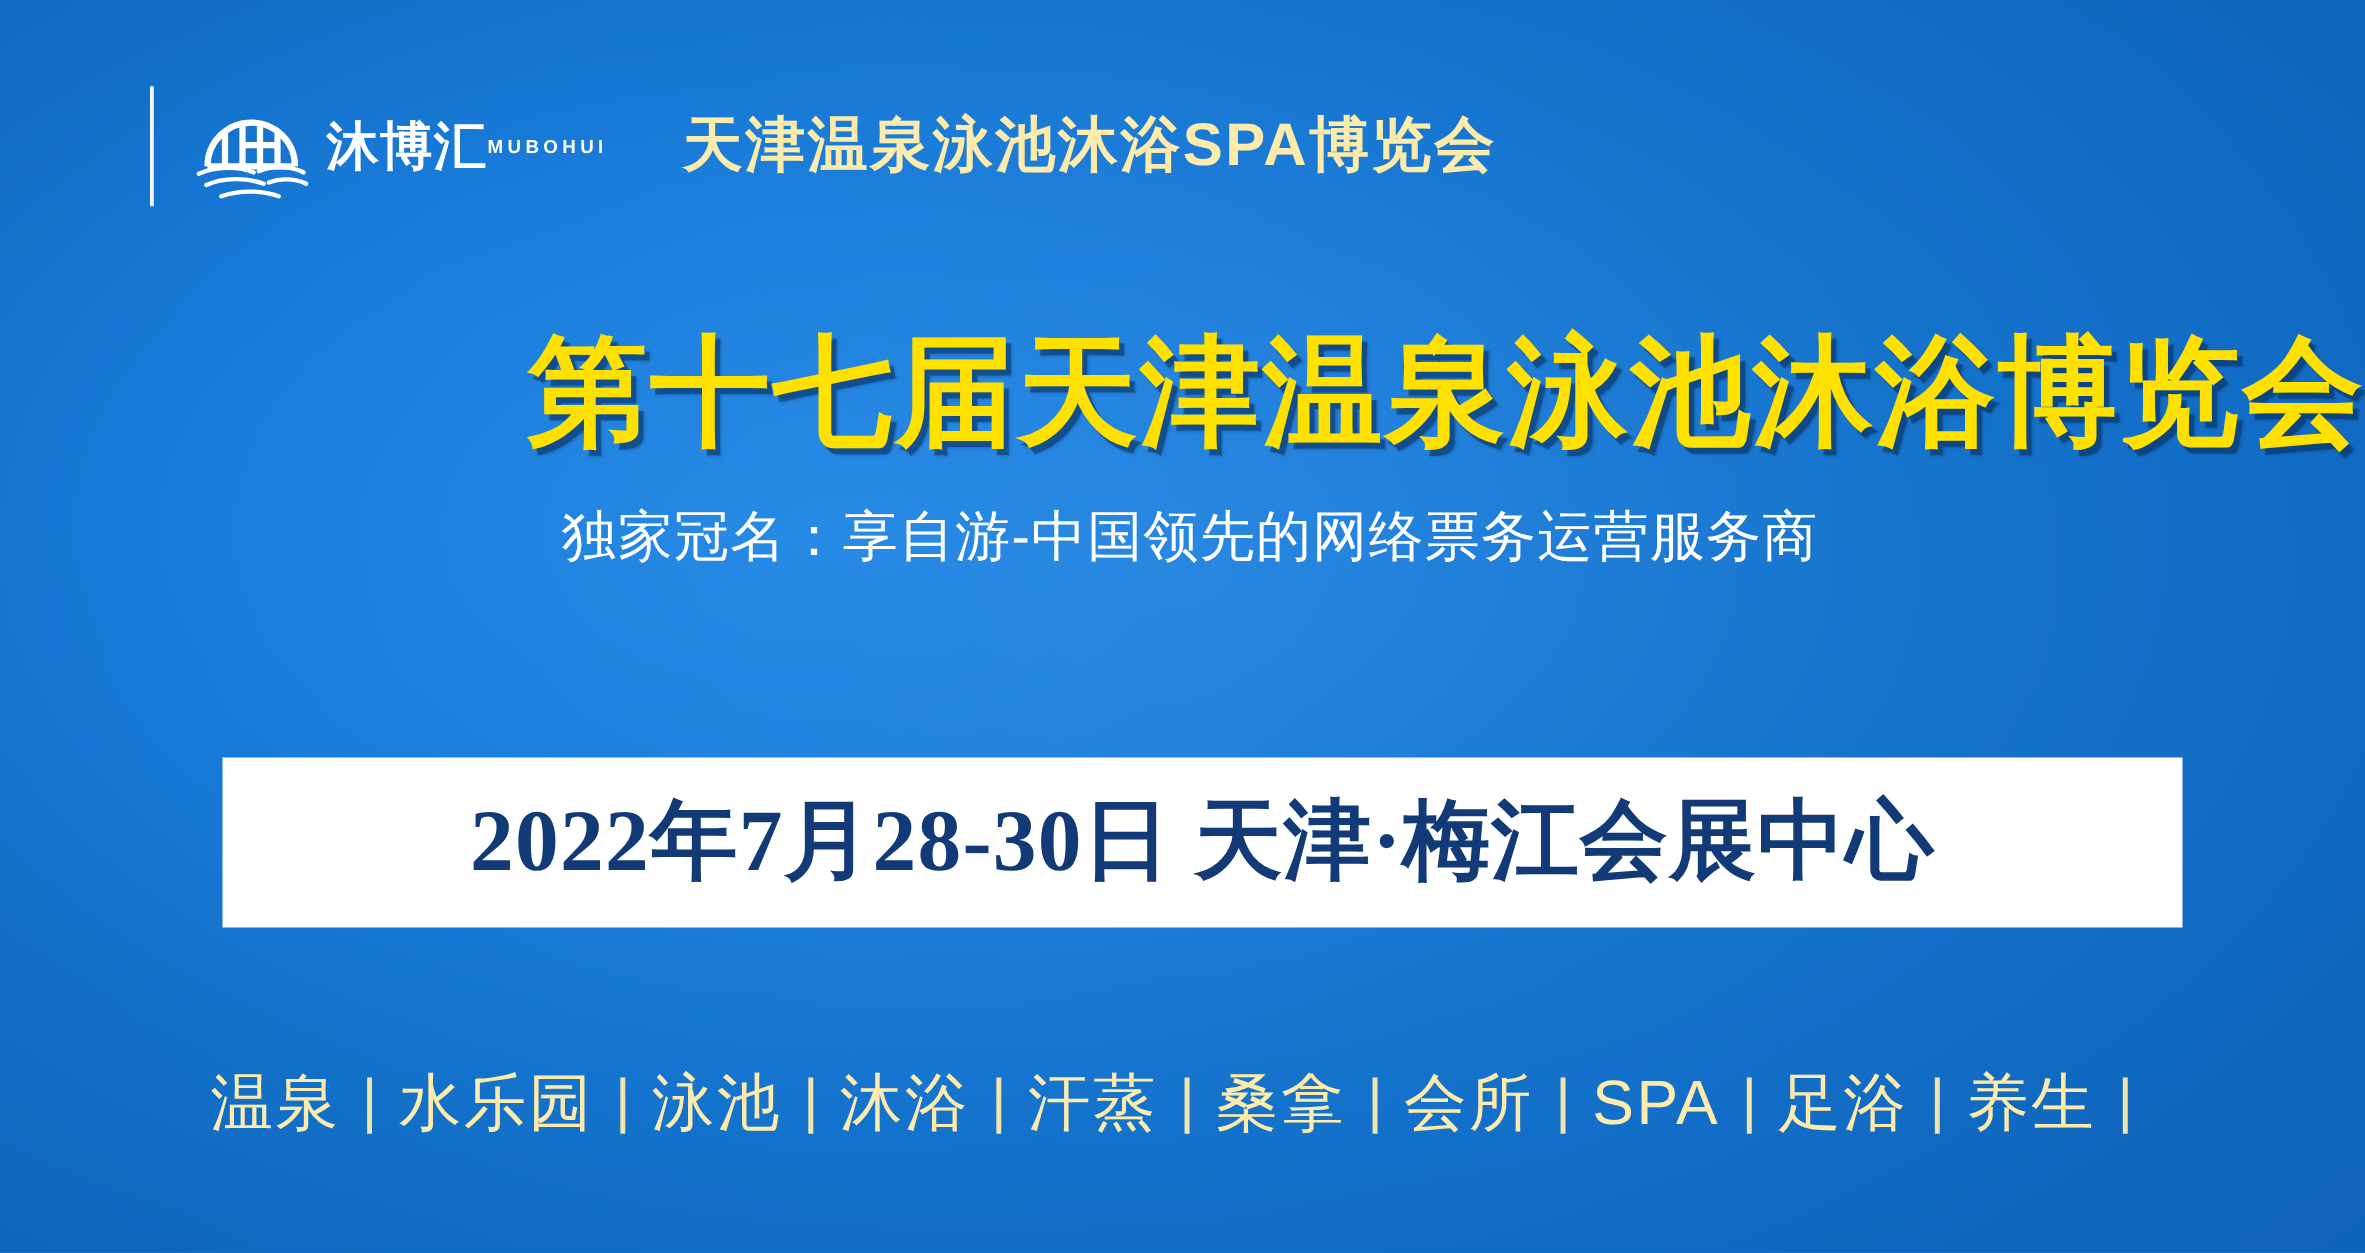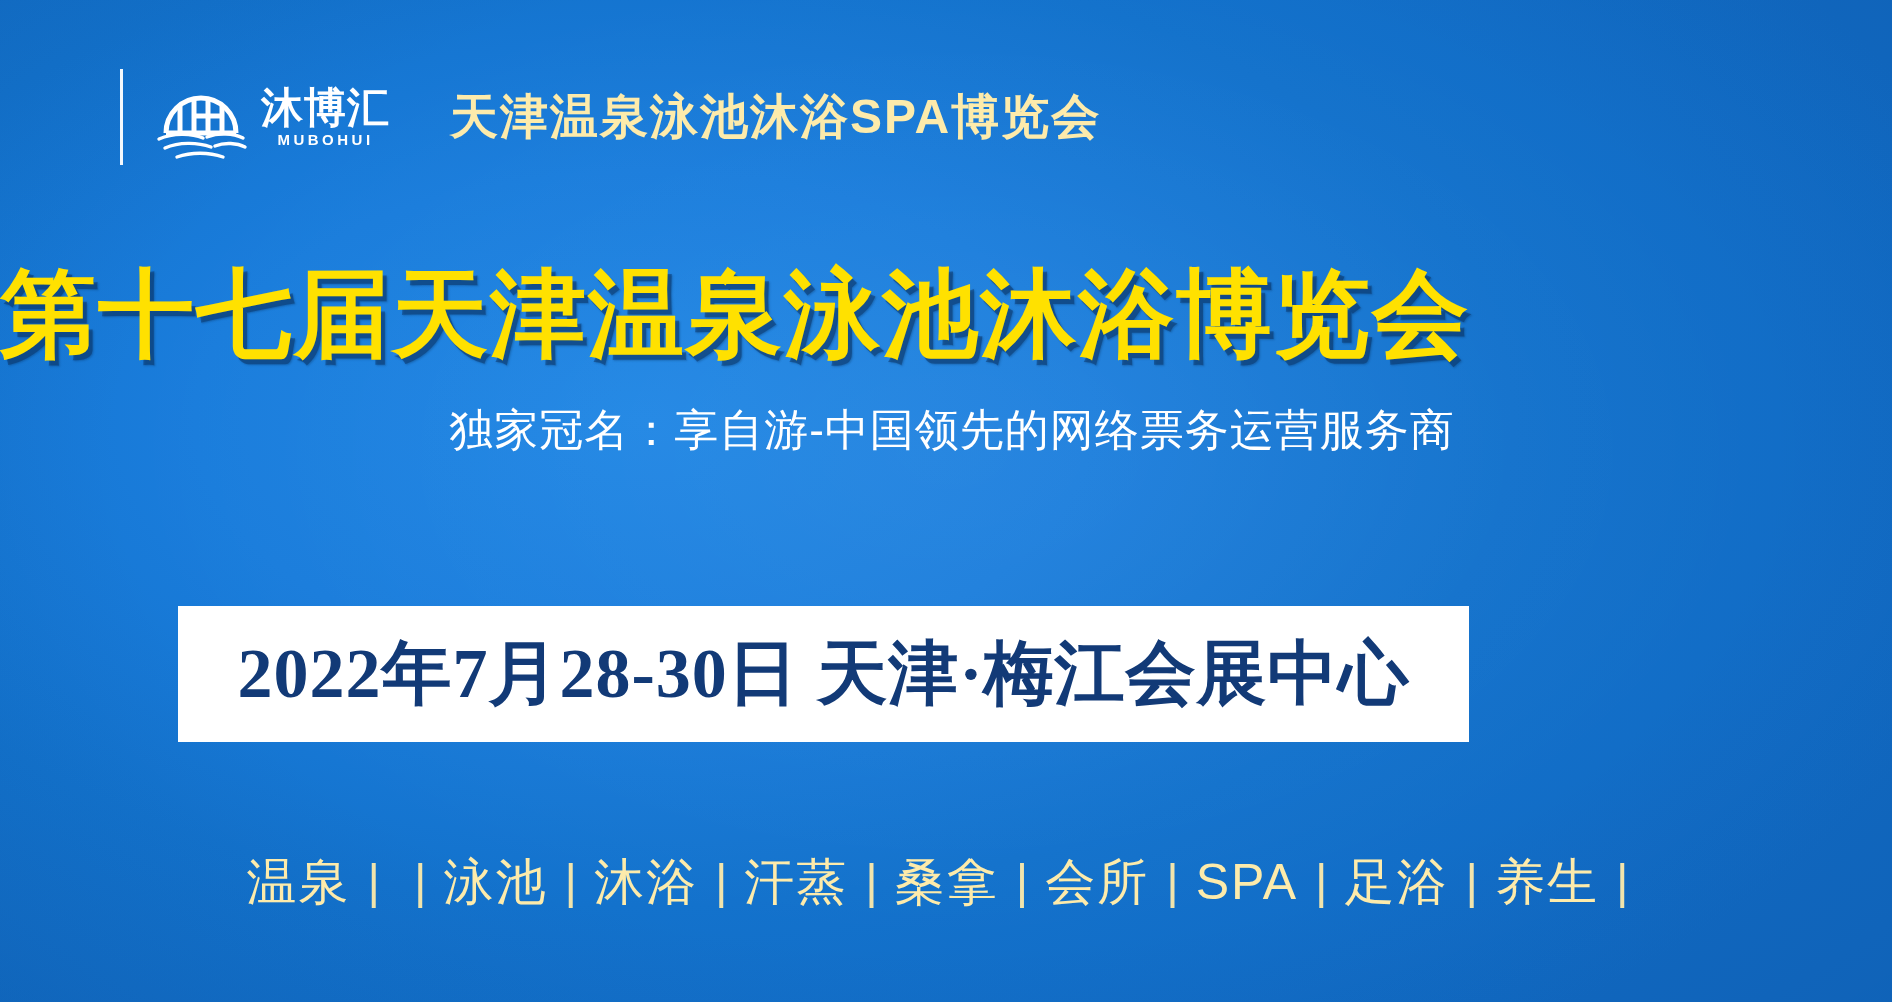"沐博汇" .mubo-wordmark { flex-direction: column -> row }
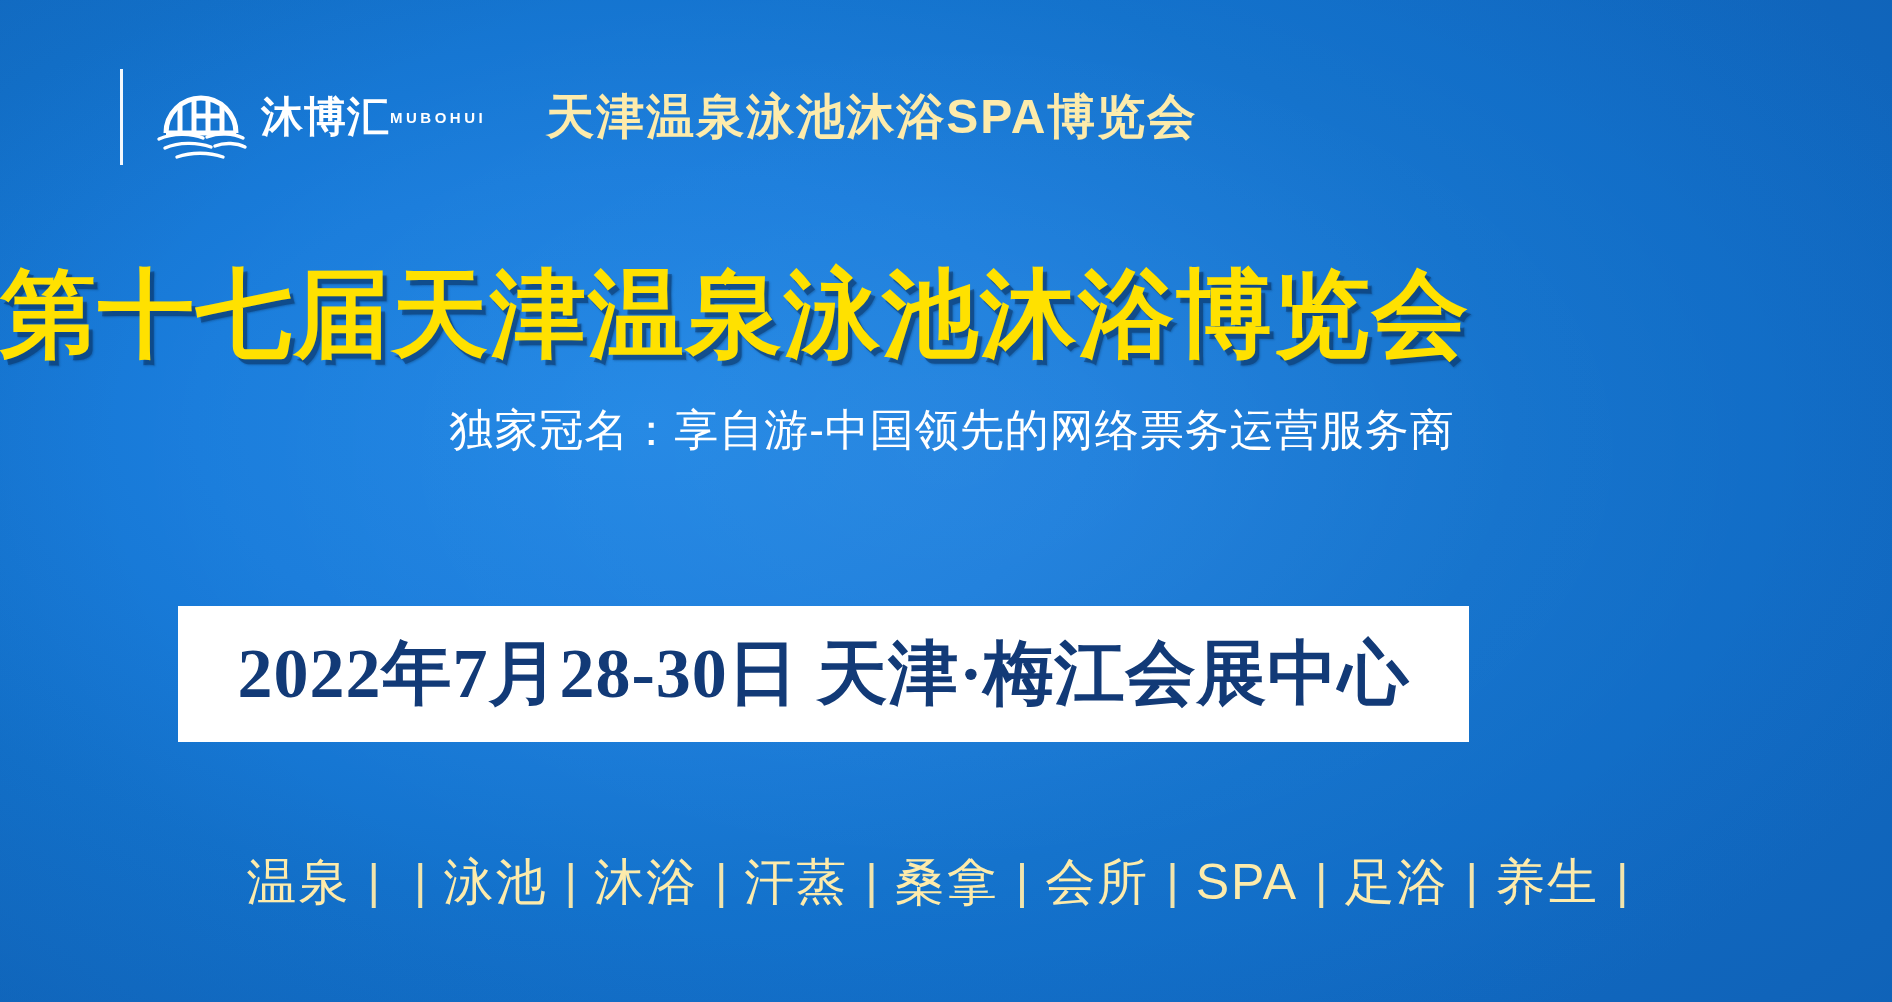"第十七届天津温泉泳池沐浴博览会" .main-title { left: 0 -> 12px; text-align: left -> right }
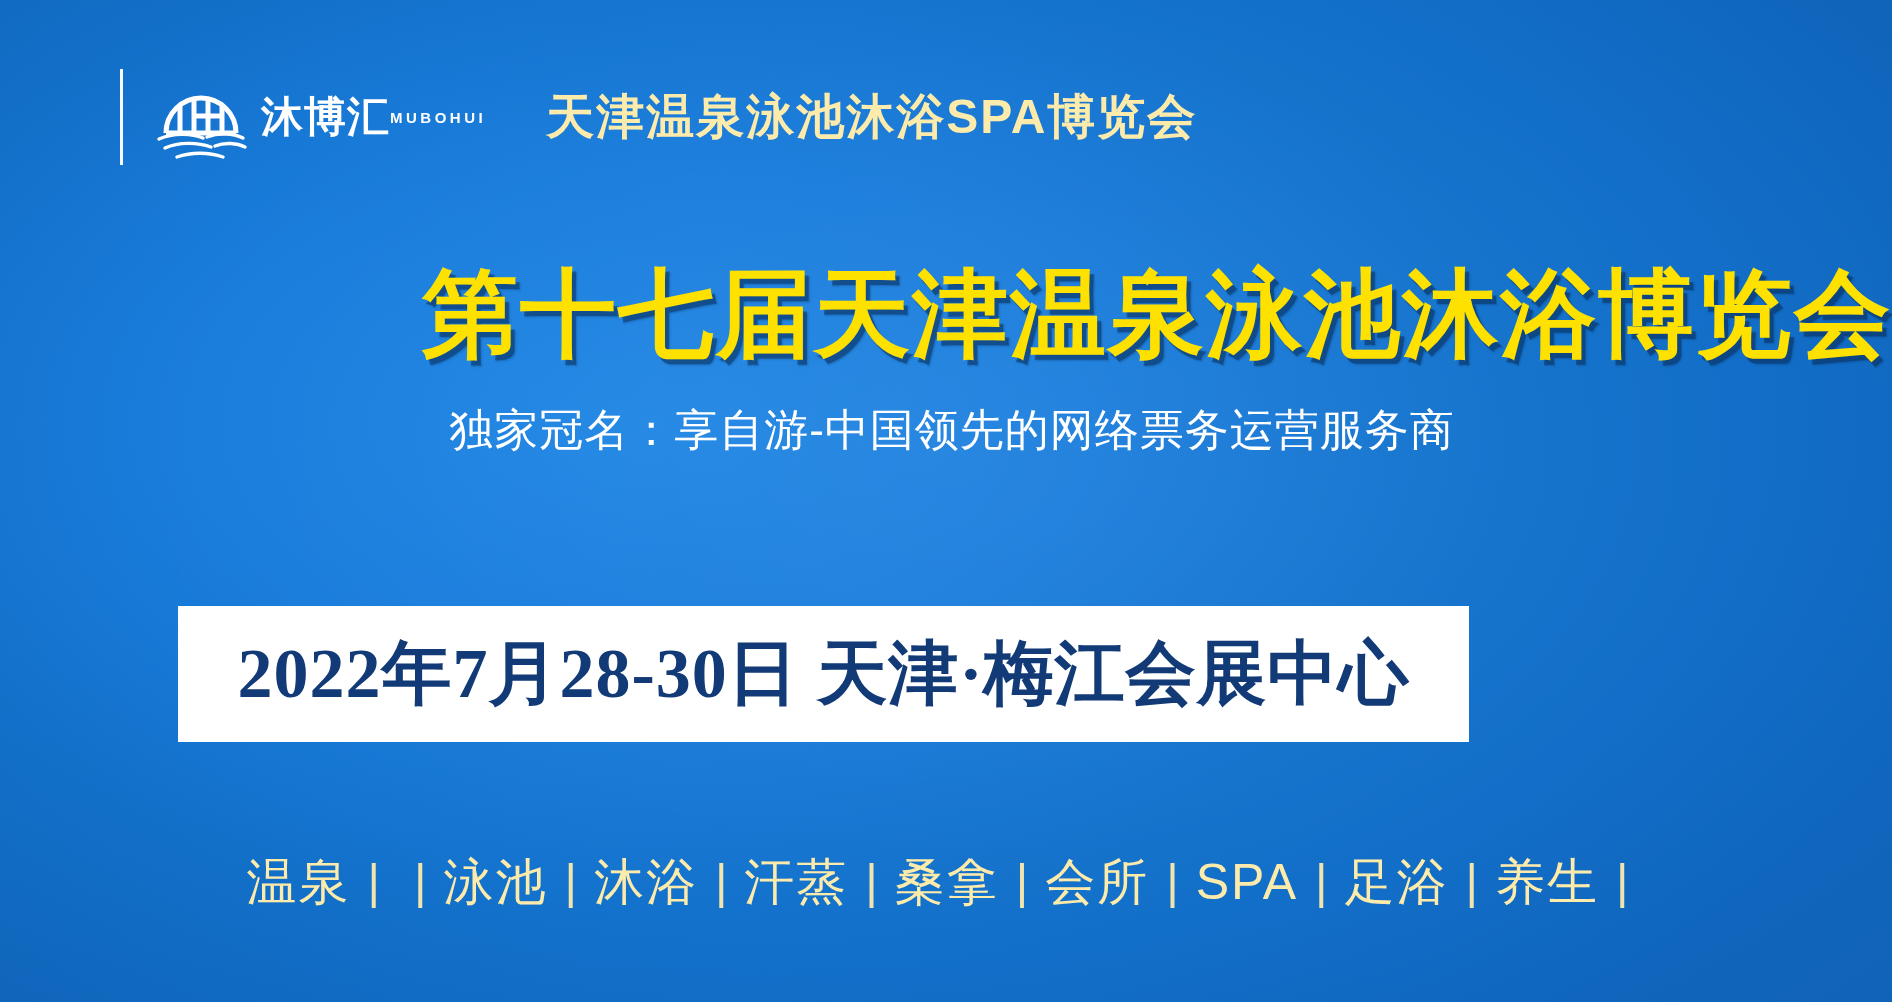"2022年7月28-30日 天津·梅江会展中心" .date-box { width: 1291px -> 1568px }
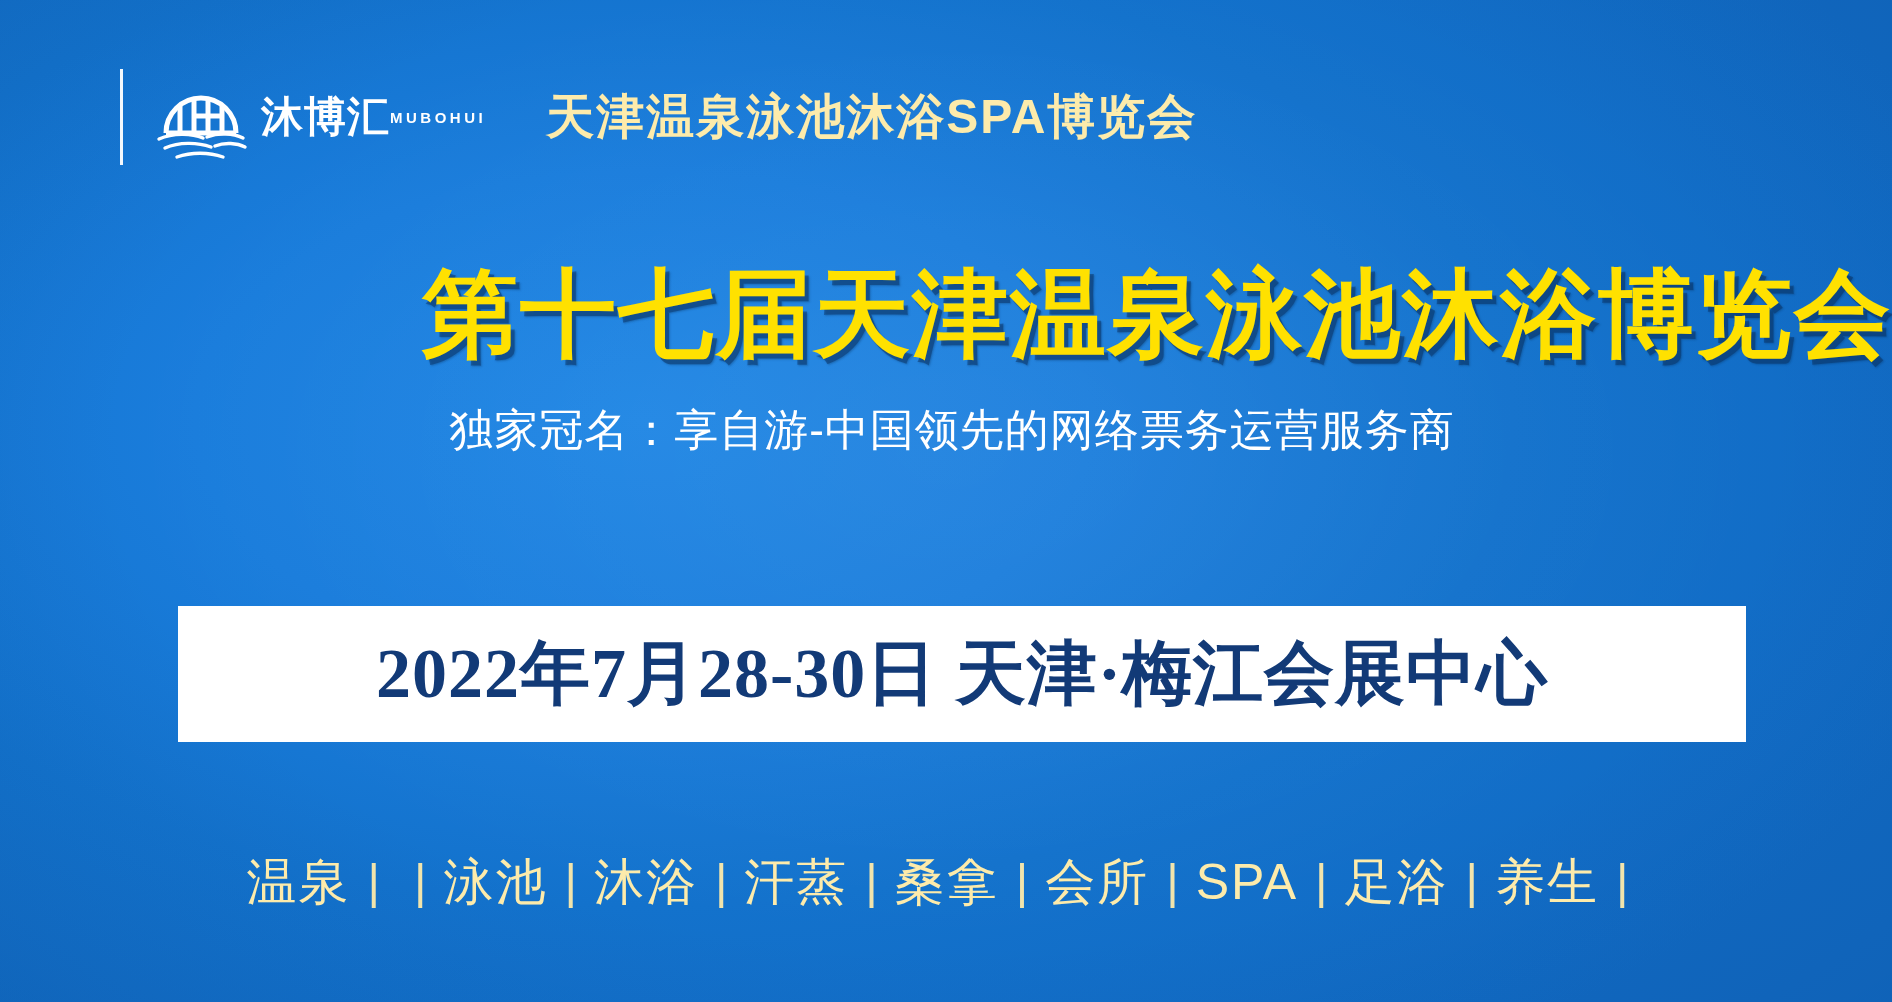"水乐园" span.kw { html: none -> <span>水乐园</span> }
